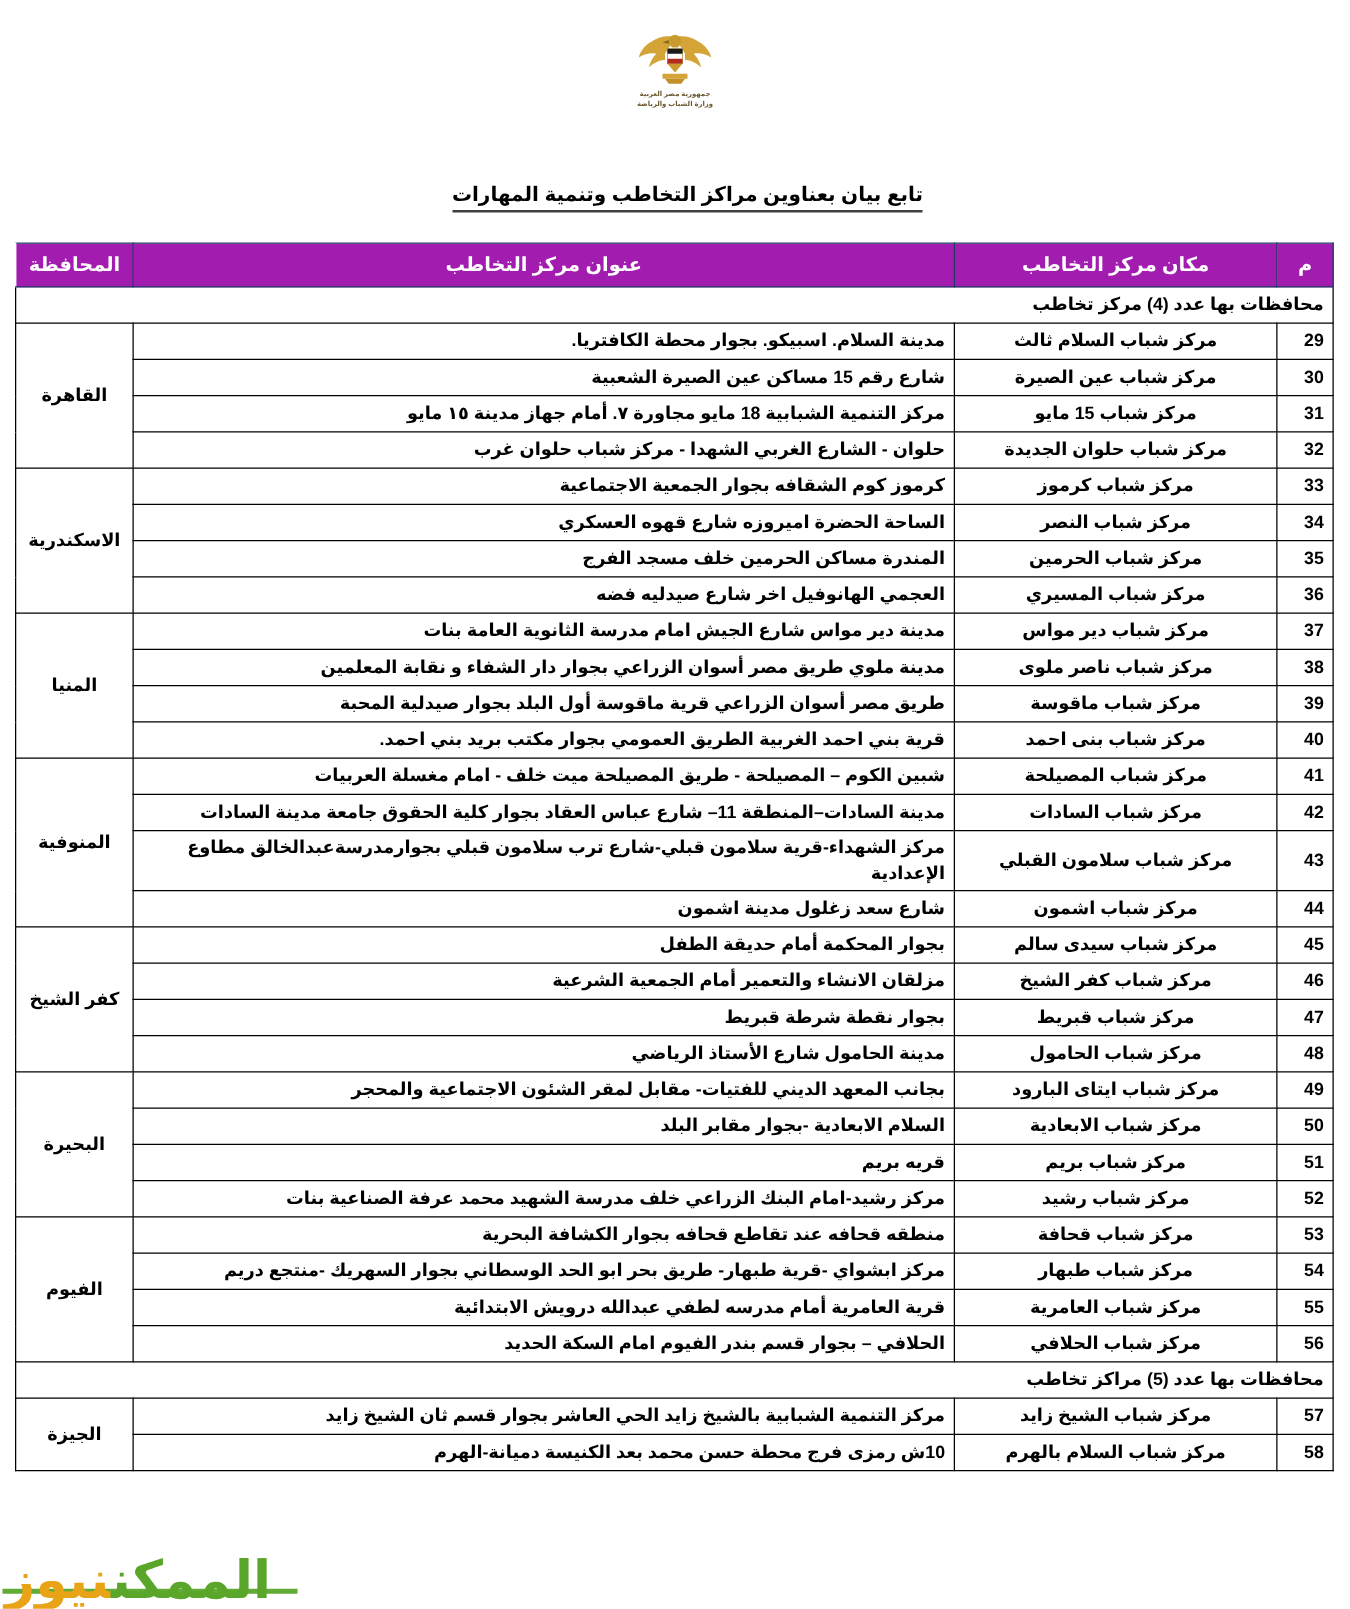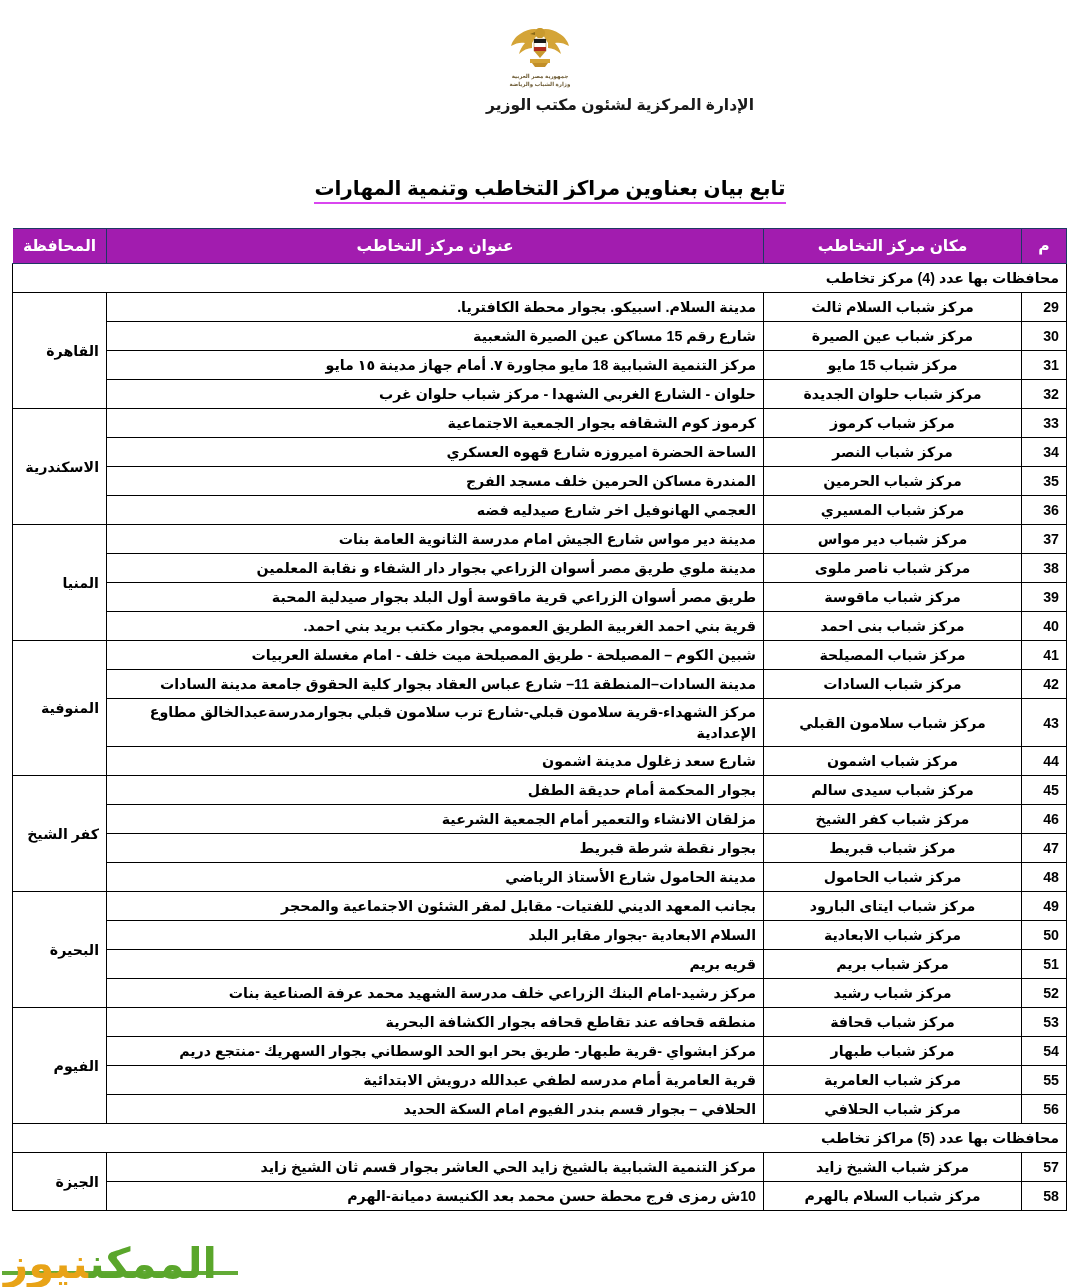"الإدارة المركزية لشئون مكتب الوزير" div.dept-line { html: <div>الإدارة المركزية لشئون مكتب الوزير</div> -> none }
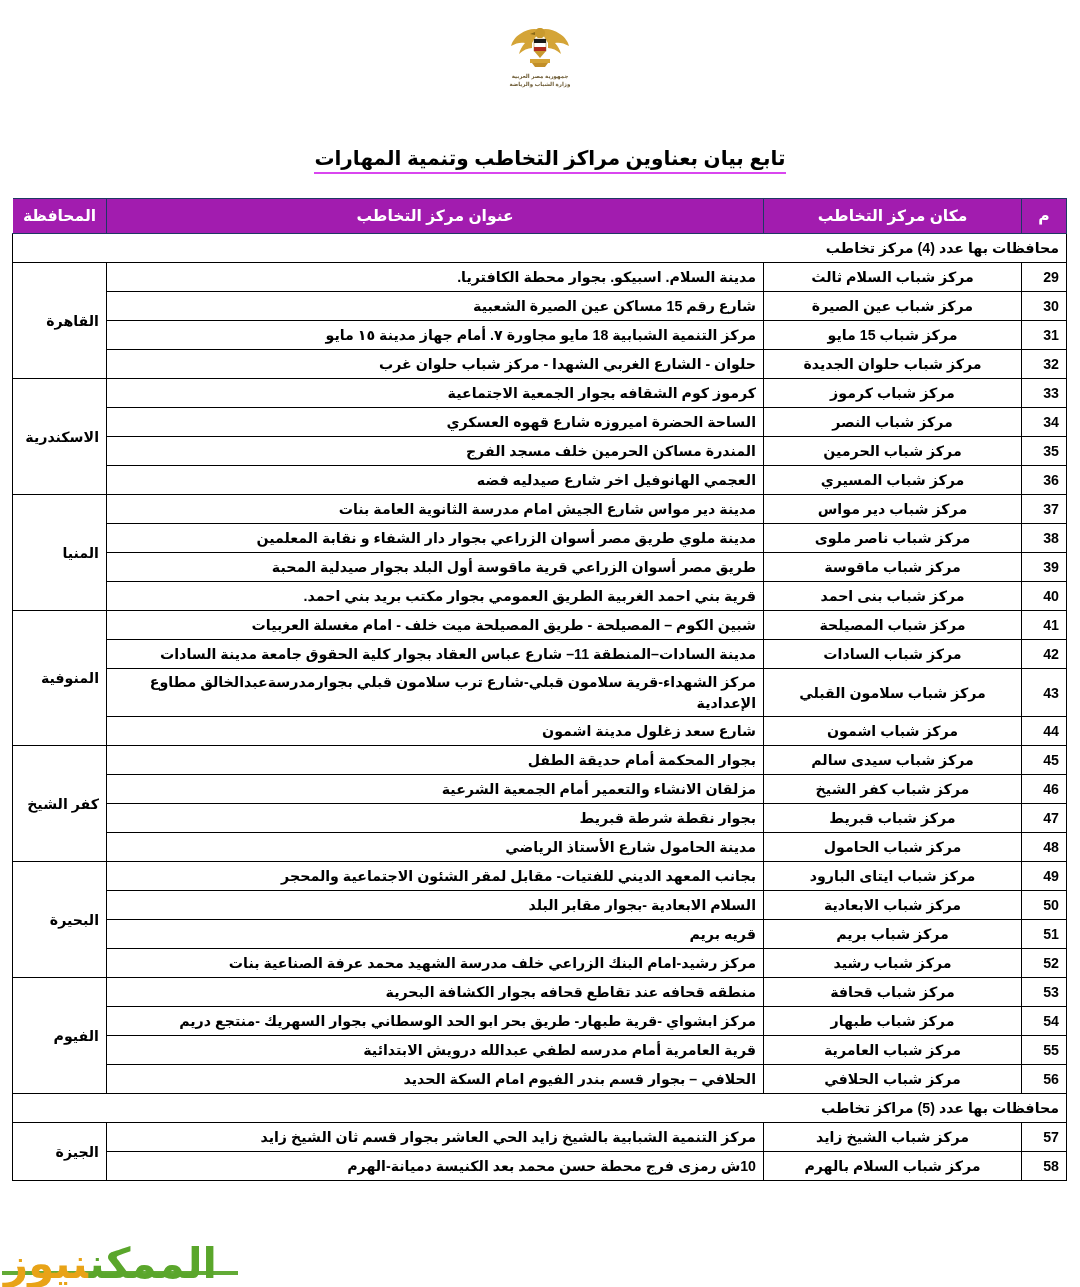"تابع بيان بعناوين مراكز التخاطب" .doc-title { border-bottom: 2px solid #d946ef -> 2px solid #404040; font-size: 20px -> 16px }
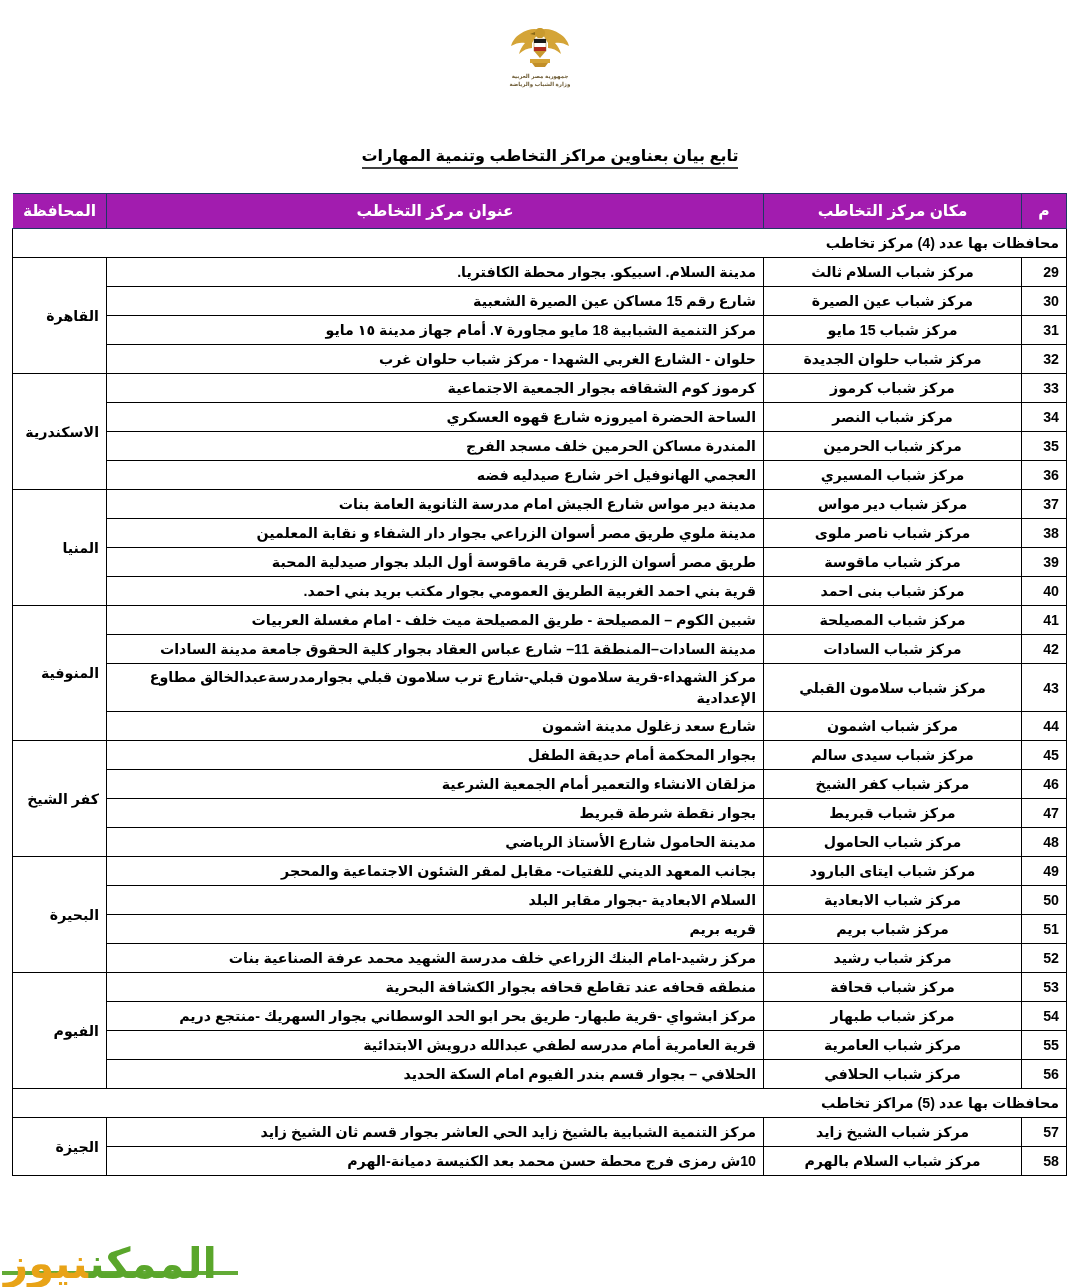"القاهرة" td.cell-gov { text-align: none -> center }
